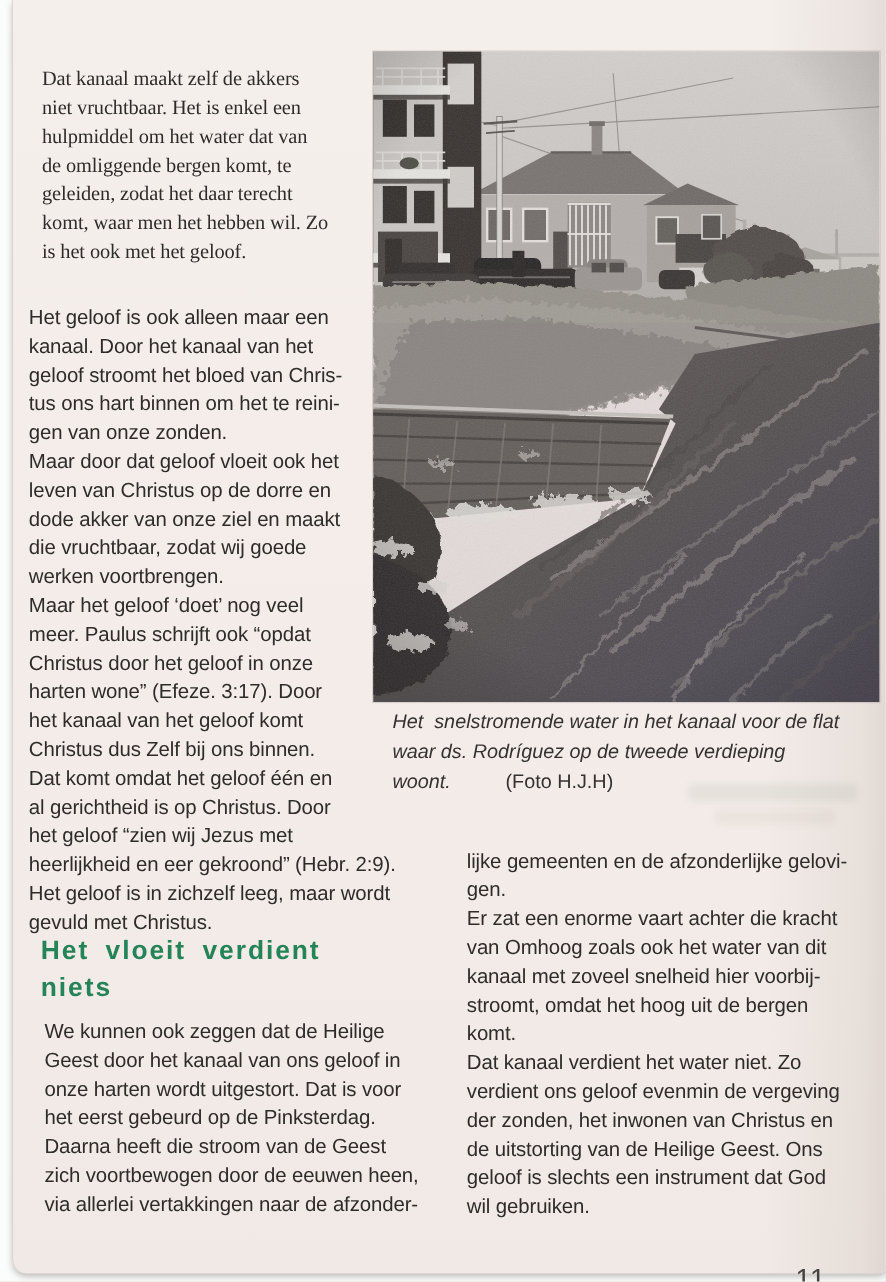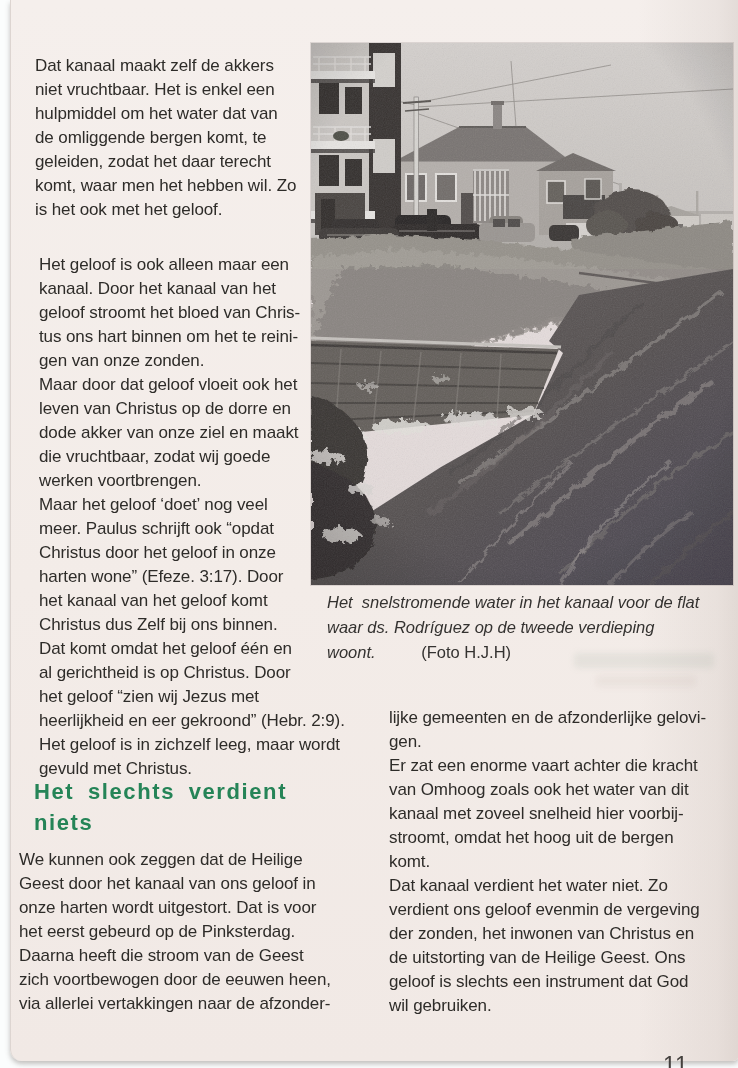"Dat kanaal maakt zelf de" .ltop-p1 { font-family: none -> Liberation Serif, serif }
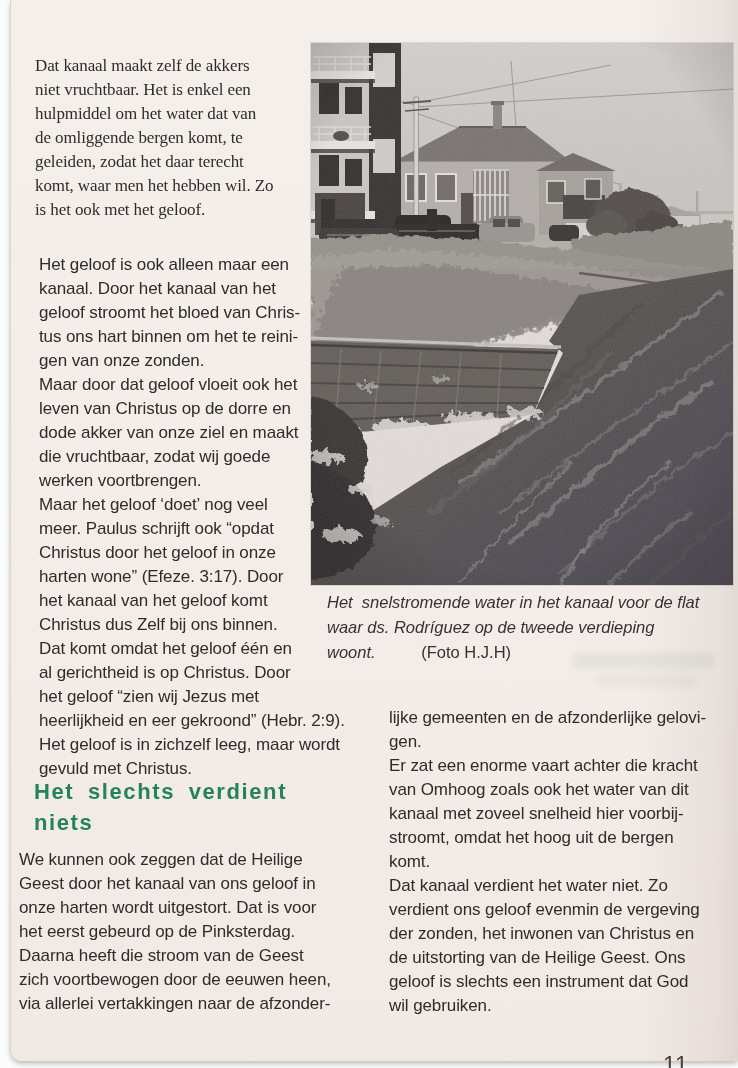"Het geloof is ook alleen" .ltop-p2 { left: 28px -> 13px }
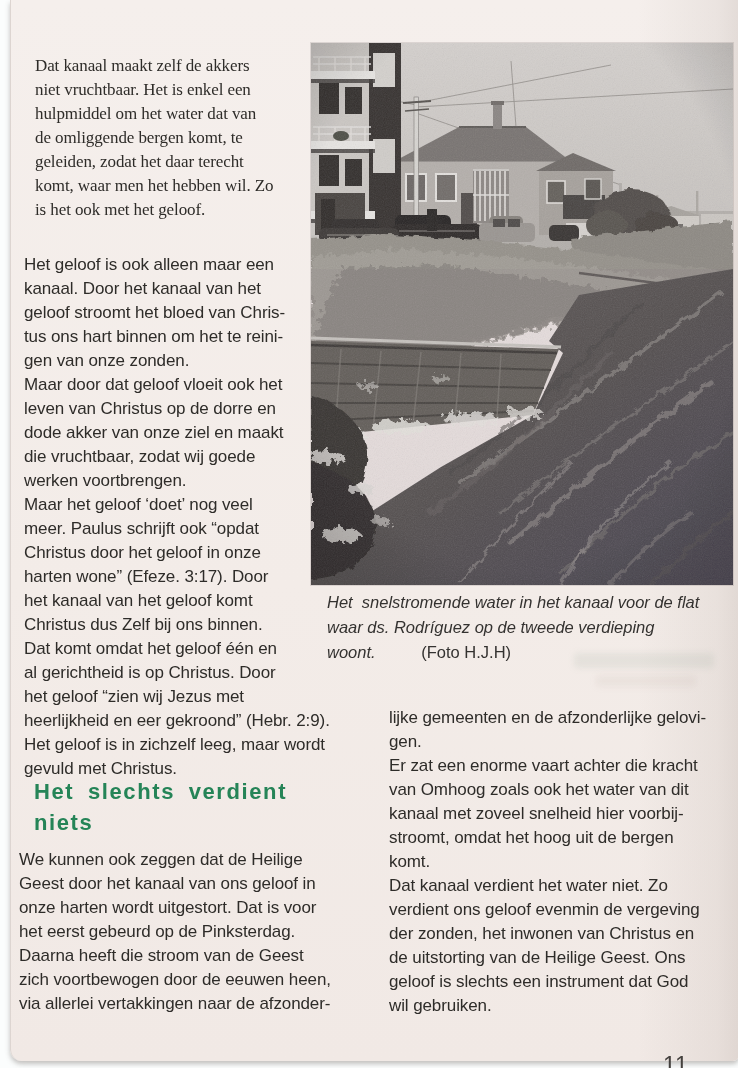"Het slechts verdient" h2.heading { text: slechts -> vloeit }
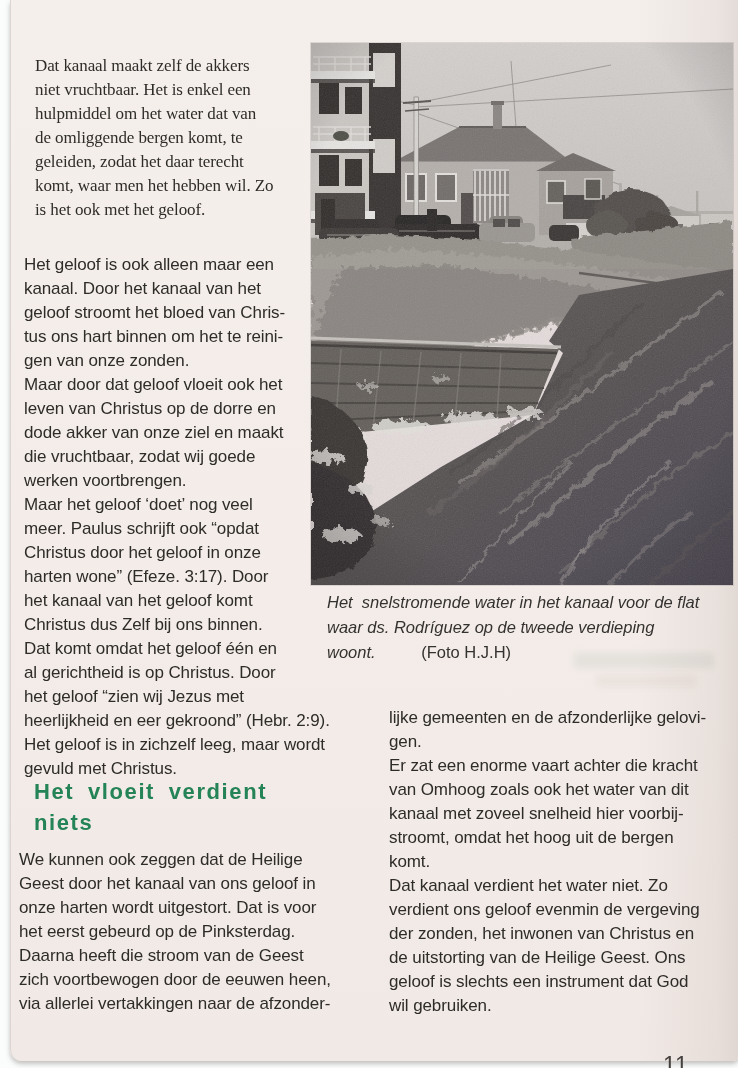"We kunnen ook zeggen dat" .lbottom { left: 8px -> 26px }
